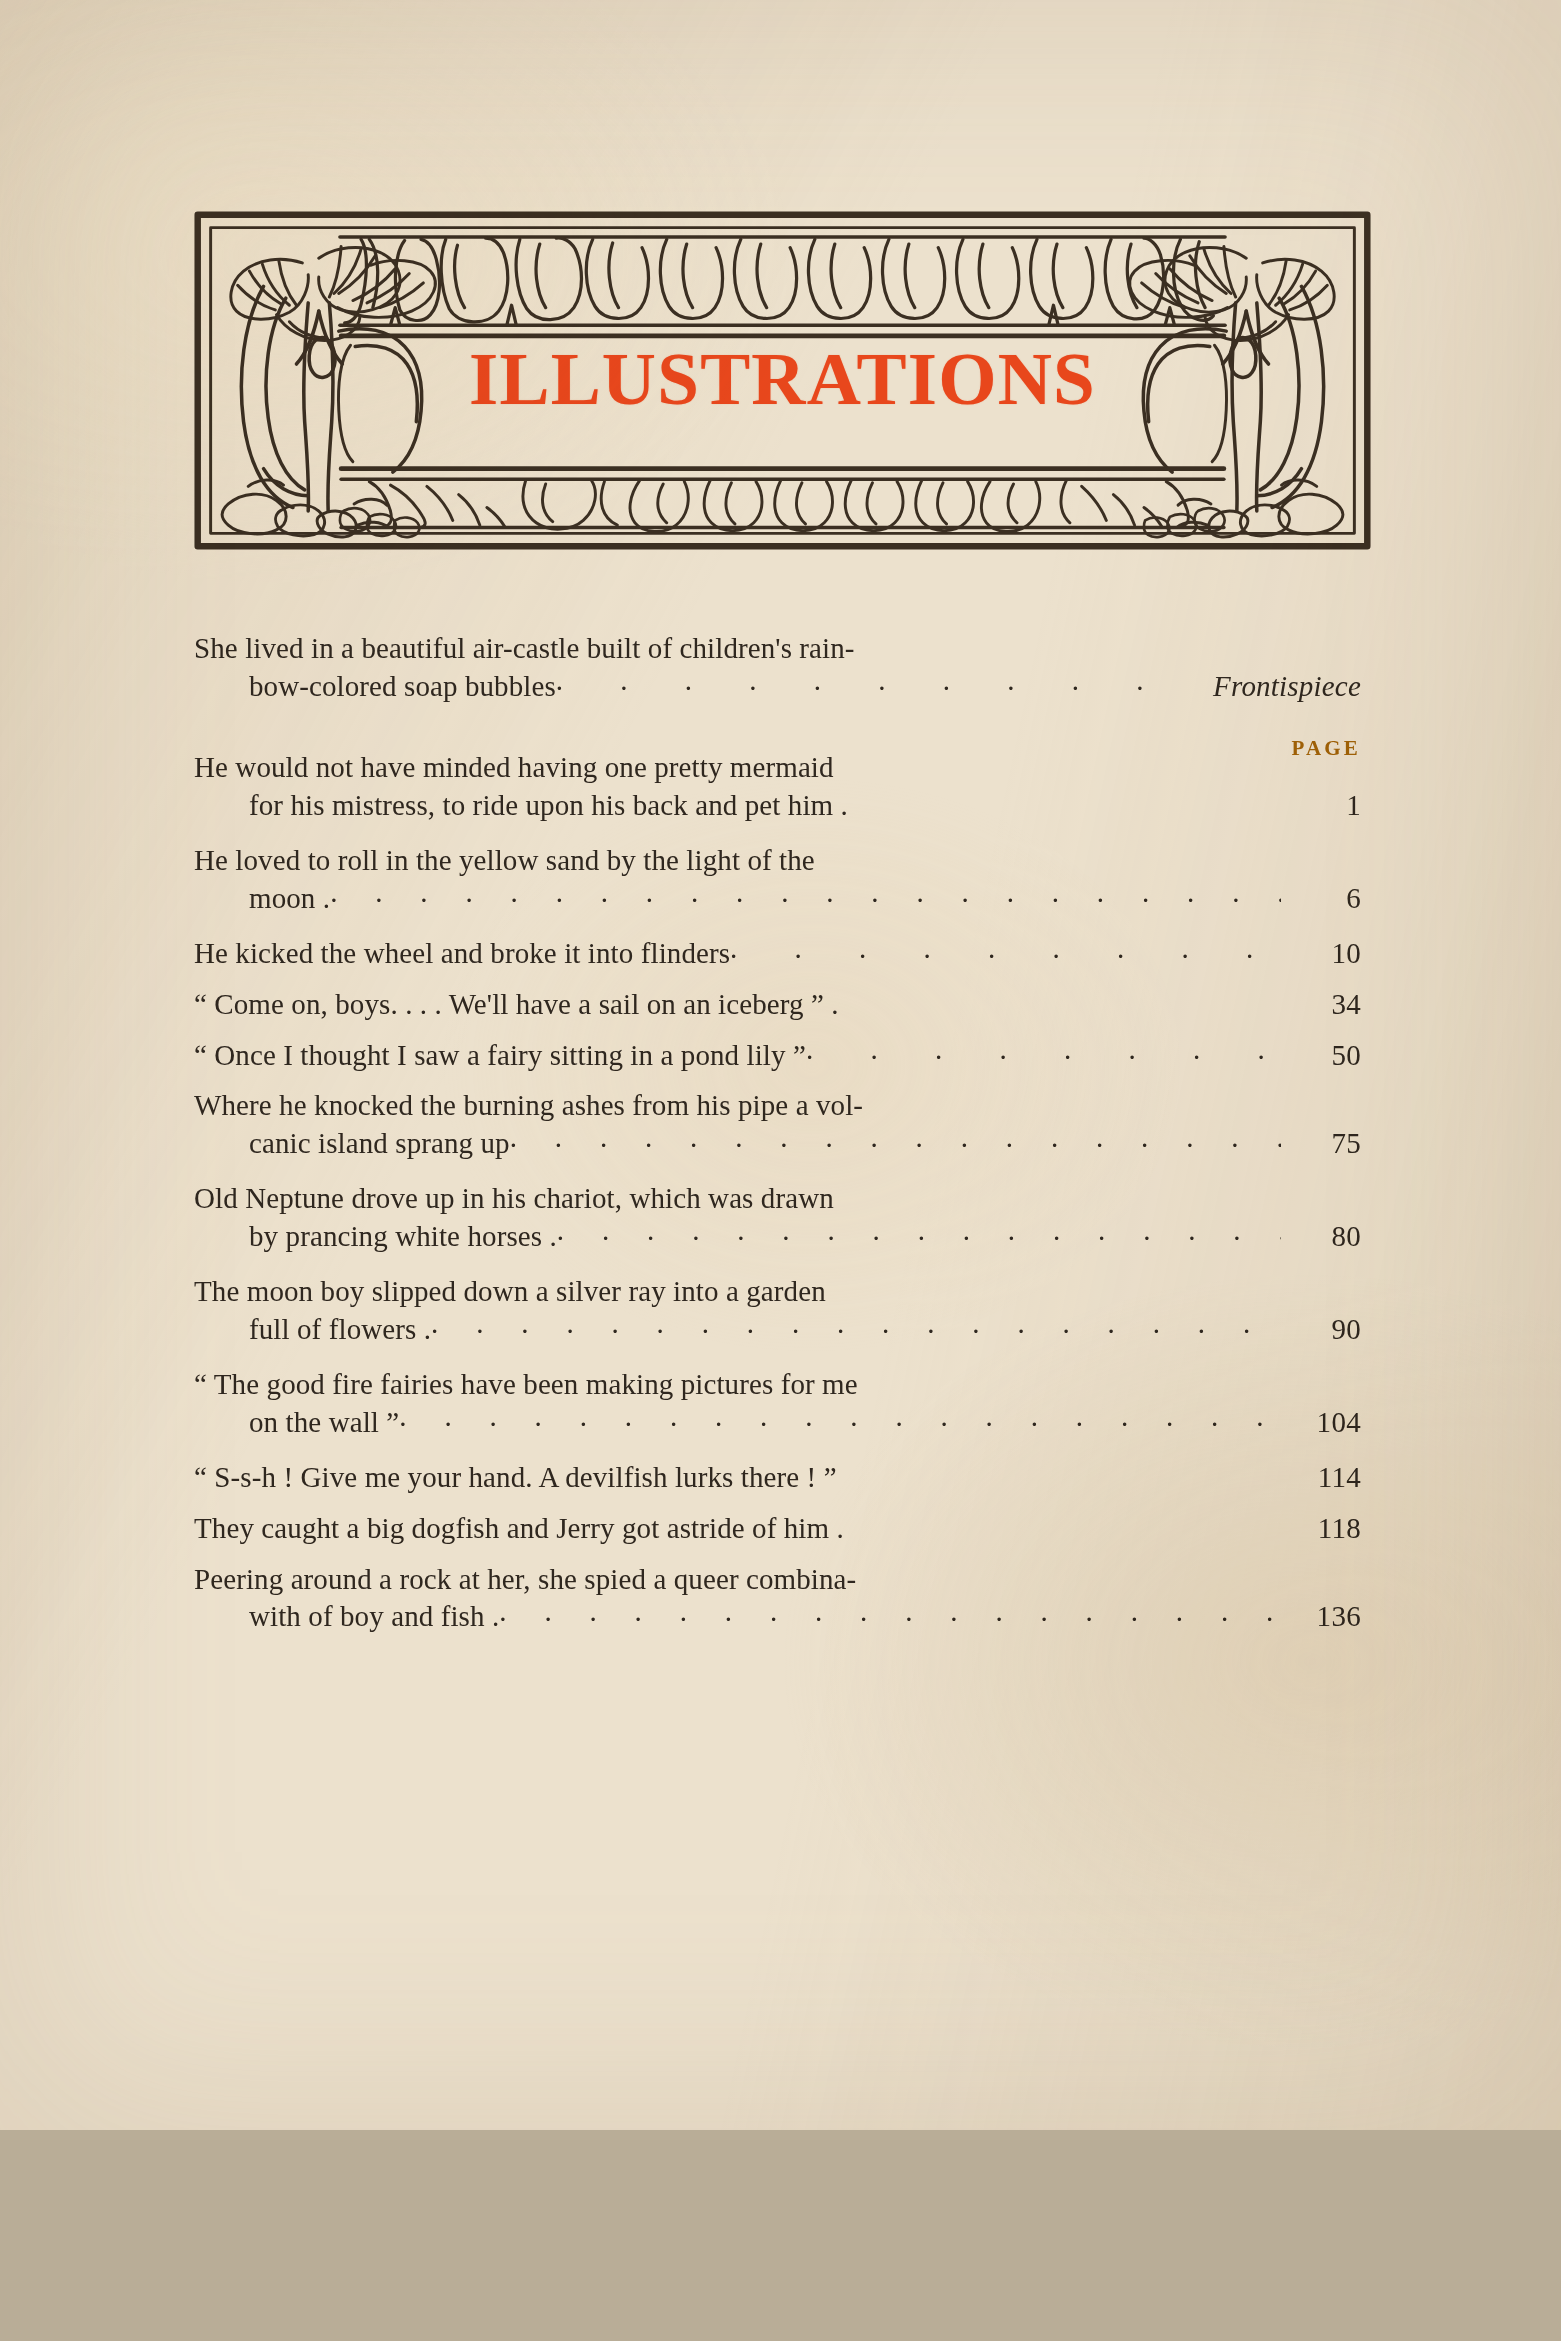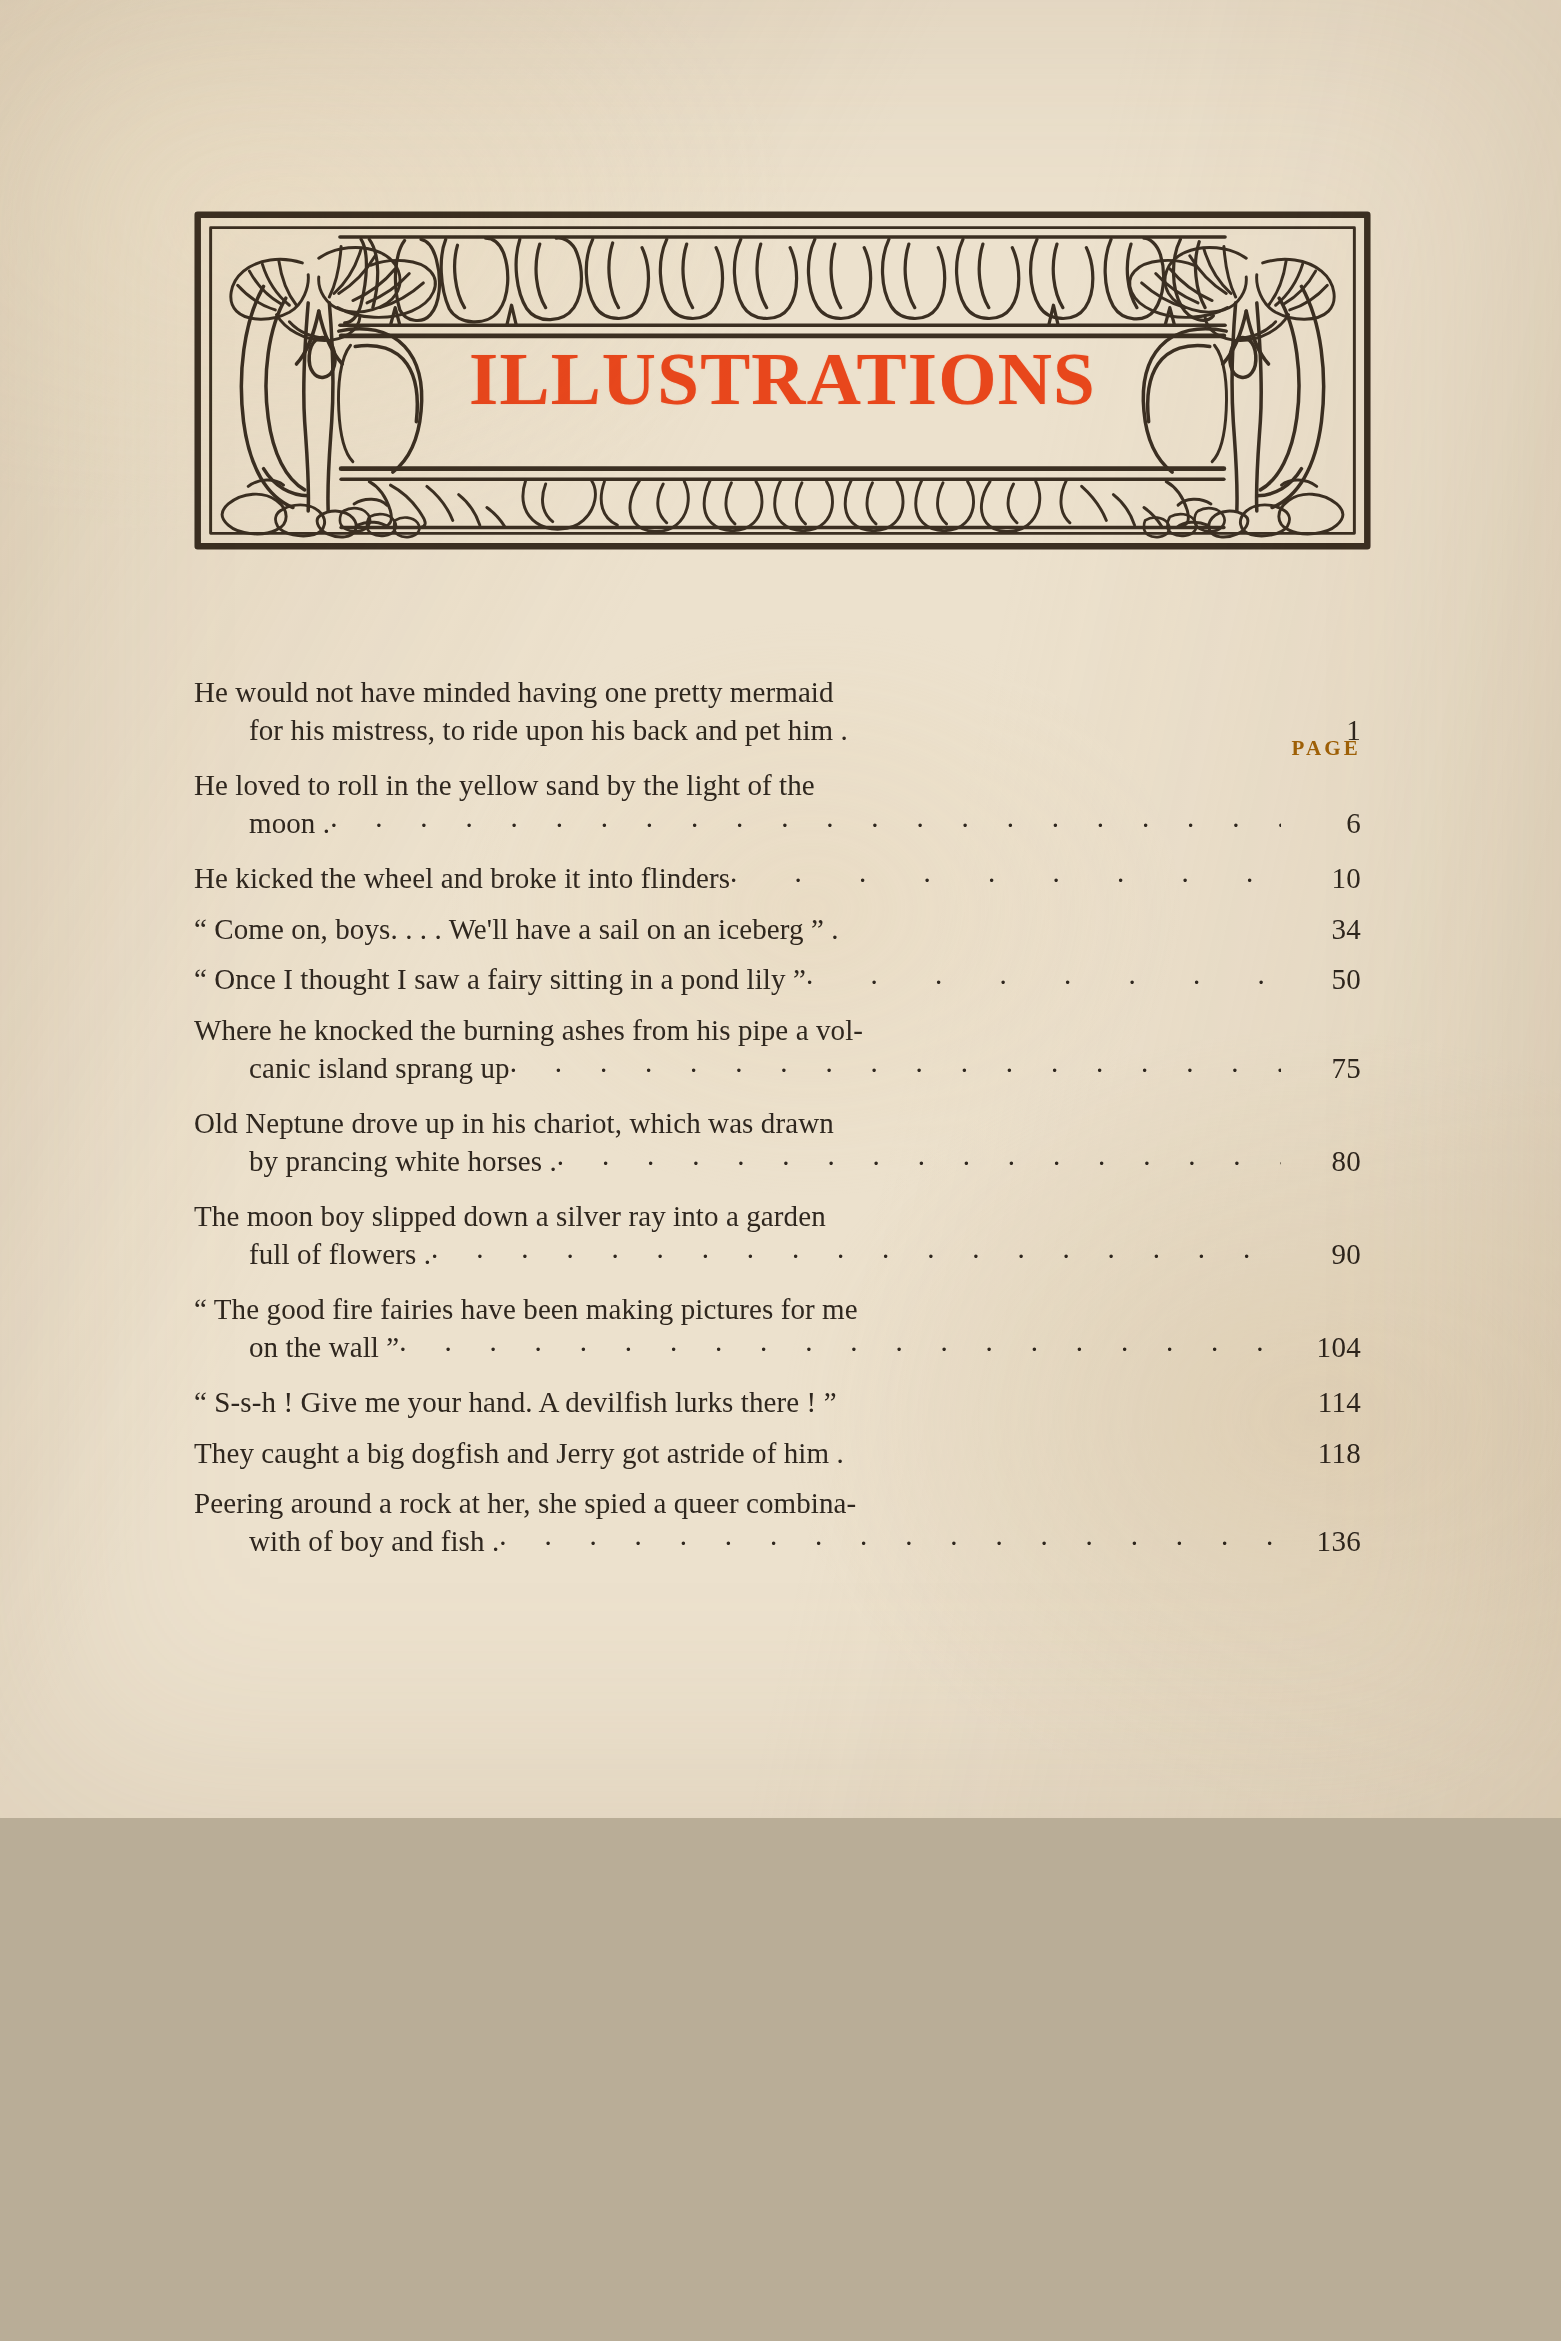"ILLUSTRATIONS" .page { height: 1818px -> 2130px }
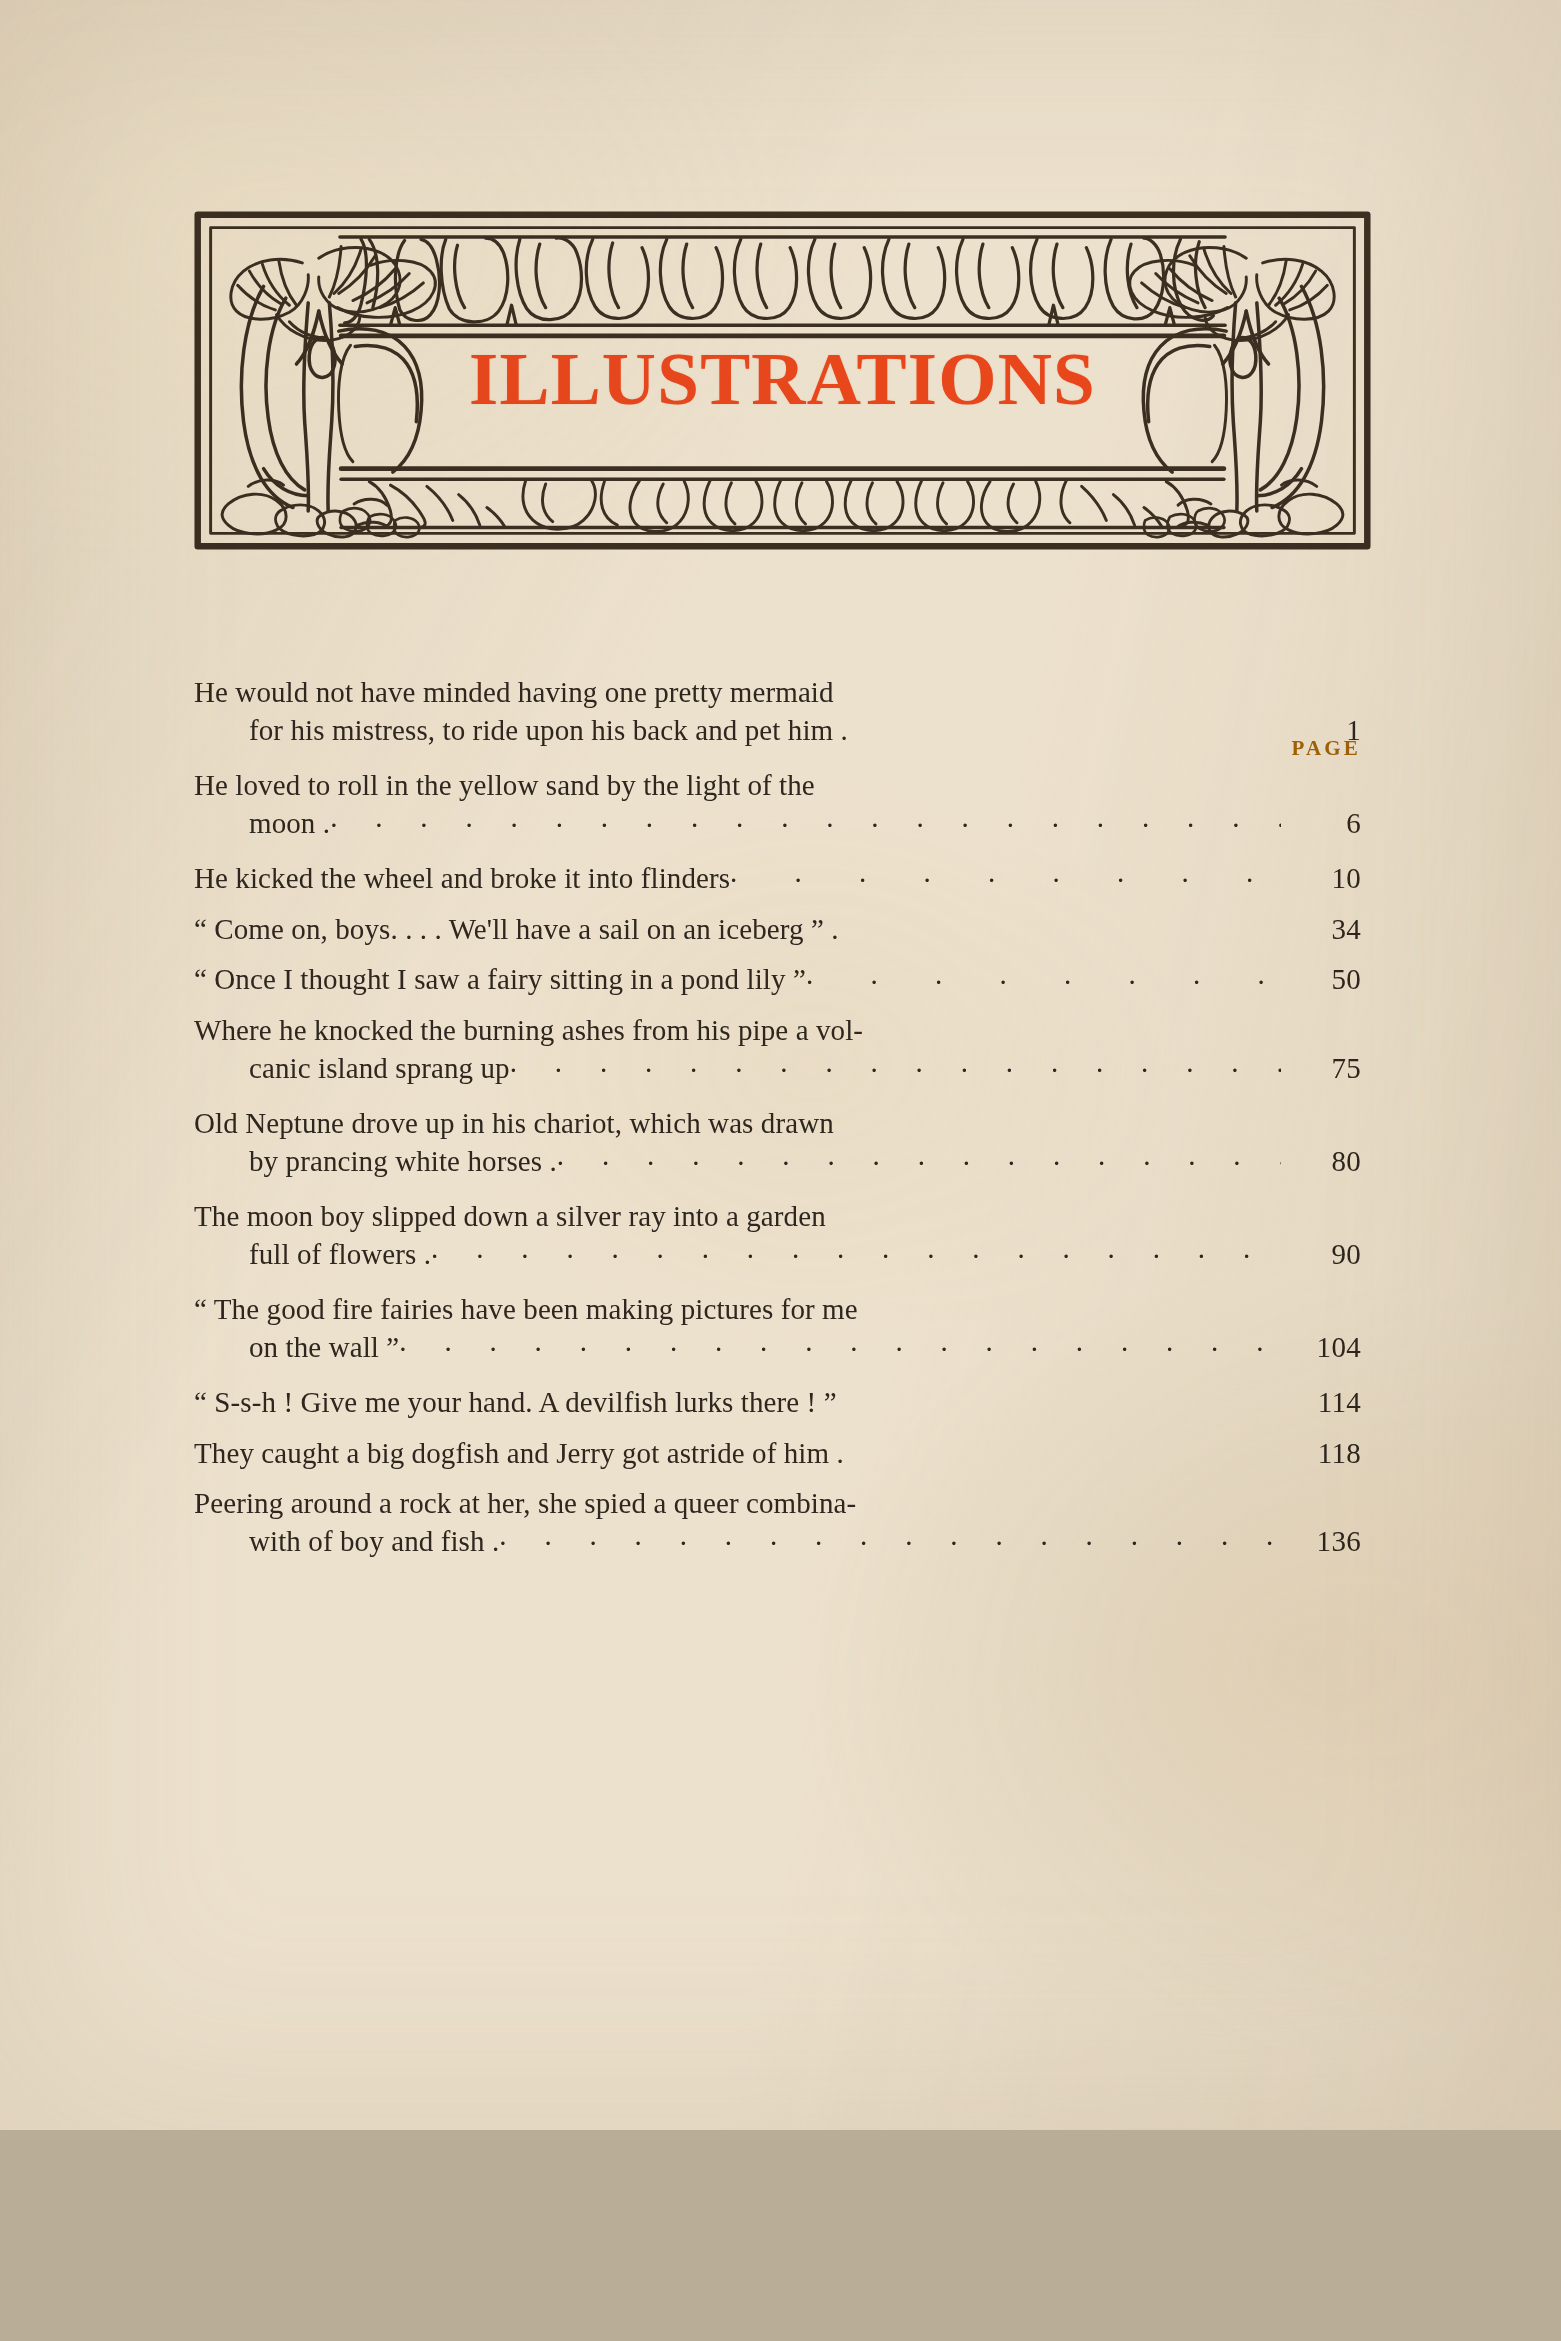"She lived in a beautiful" div.entry { html: none -> <div> <div> <span>She lived in a beautiful air-castle built of children's rain-</span> </div> <div> <span>bow-colored soap bubbles</span> <span></span> <span>Frontispiece</span> </div> </div> }
